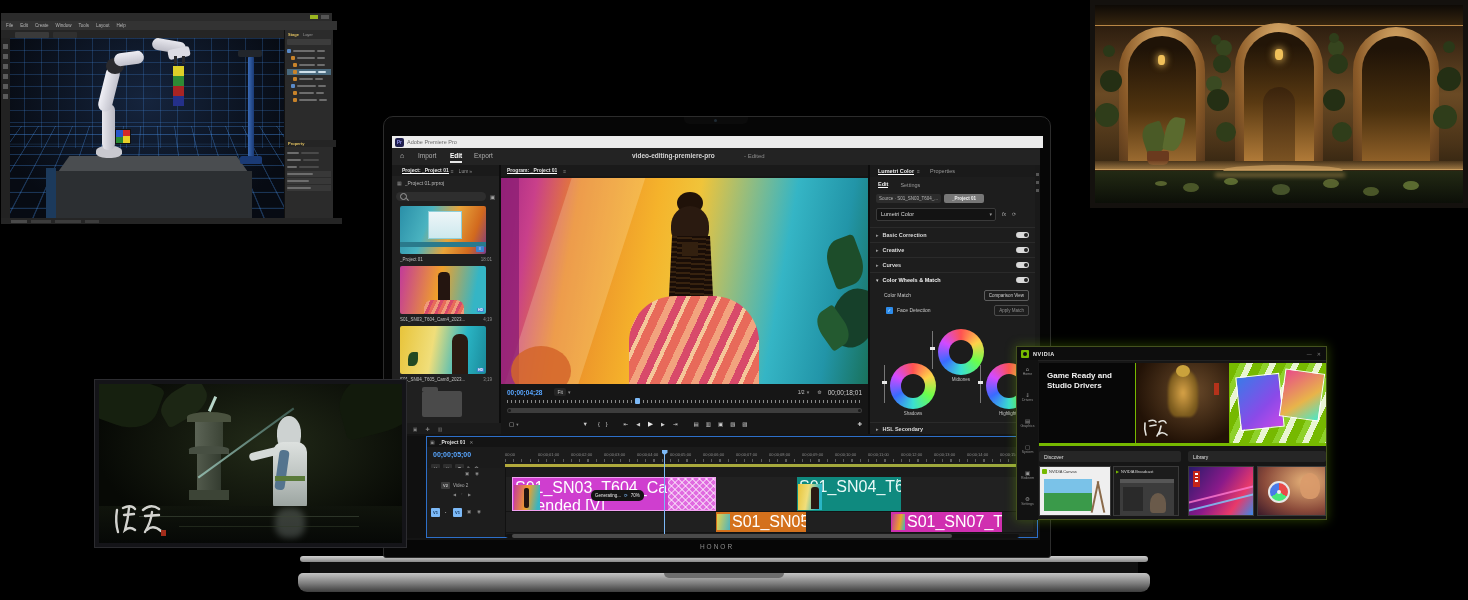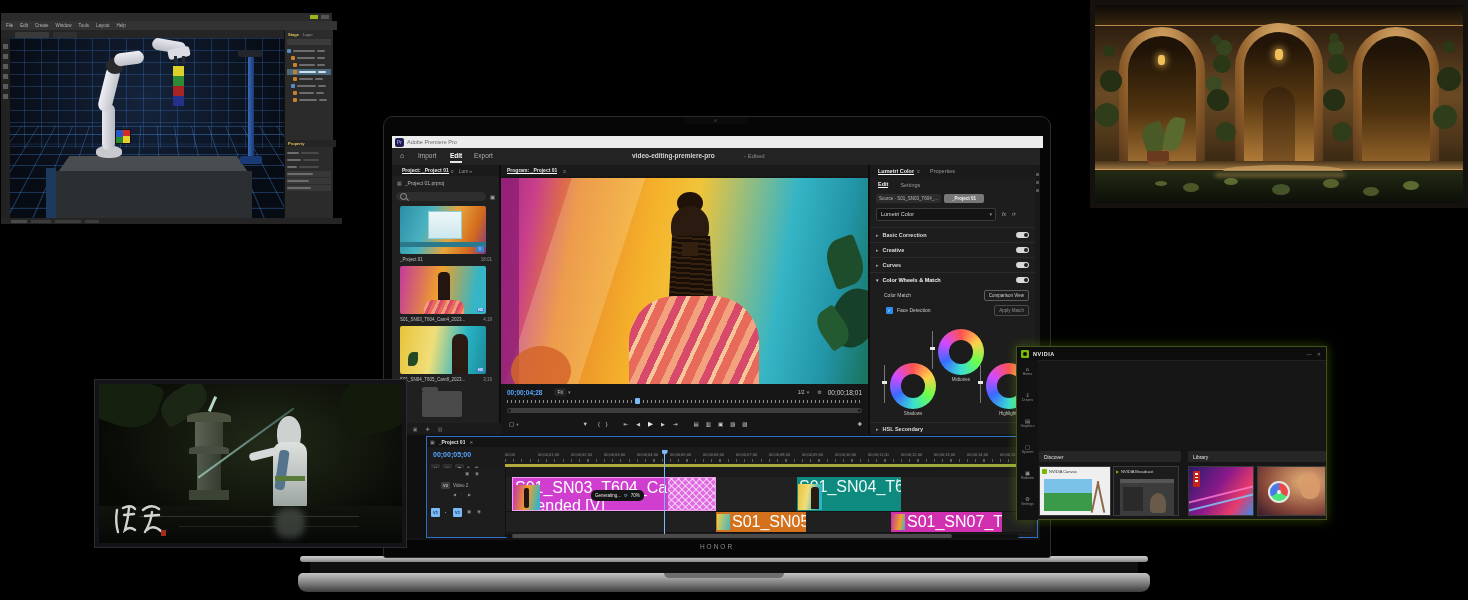"Game Ready and Studio Drivers" div.a { html: none -> <div> <div> <div>Game Ready and Studio Drivers</div> </div> <div> <div></div> <div></div> <svg> <g> <path></path> <path></path> <path></path> <path></path> <path></path> <path></path> </g> </svg> <div></div> </div> <div> <div></div> <div></div> </div> </div> }
